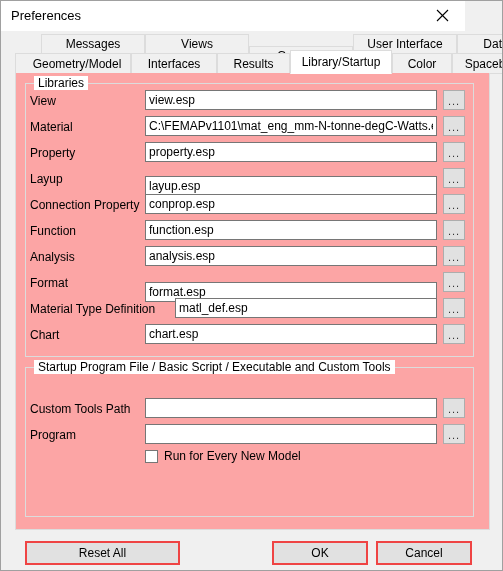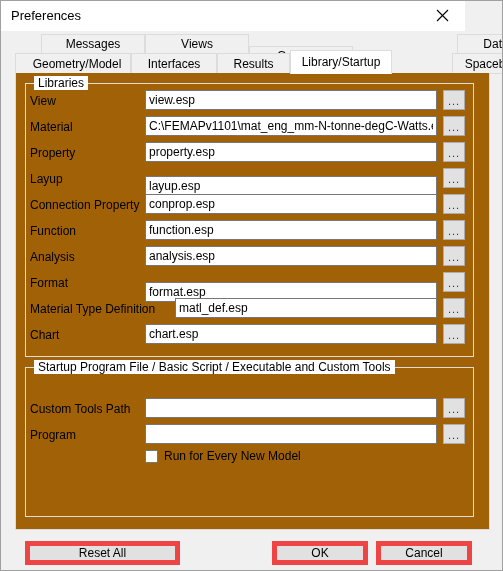"User Interface" div.tab { html: none -> <div>User Interface</div> }
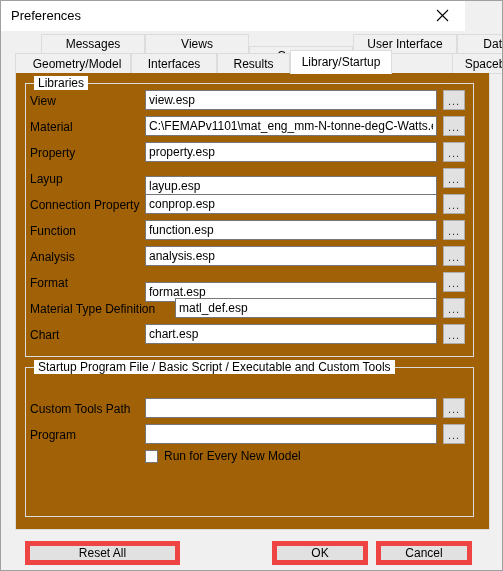"Color" div.tab { html: none -> <div>Color</div> }
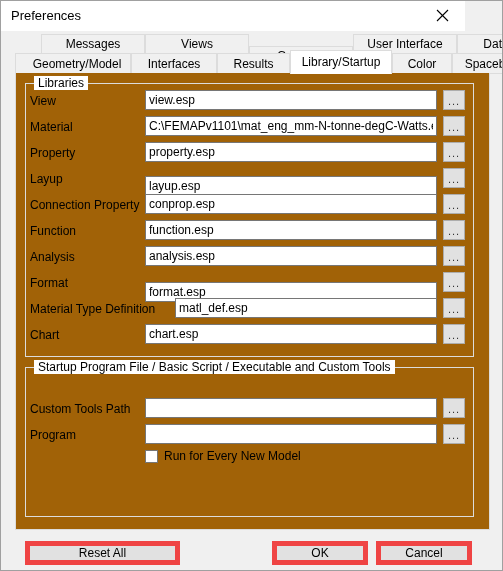"Libraries" #tabpage { background: #a16207 -> #fca5a5 }
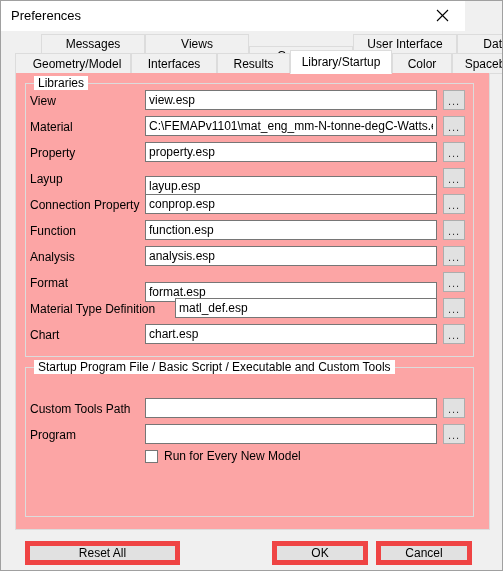"Reset All" .dlg-button { border: 5px solid #ef4444 -> 2px solid #ef4444 }
